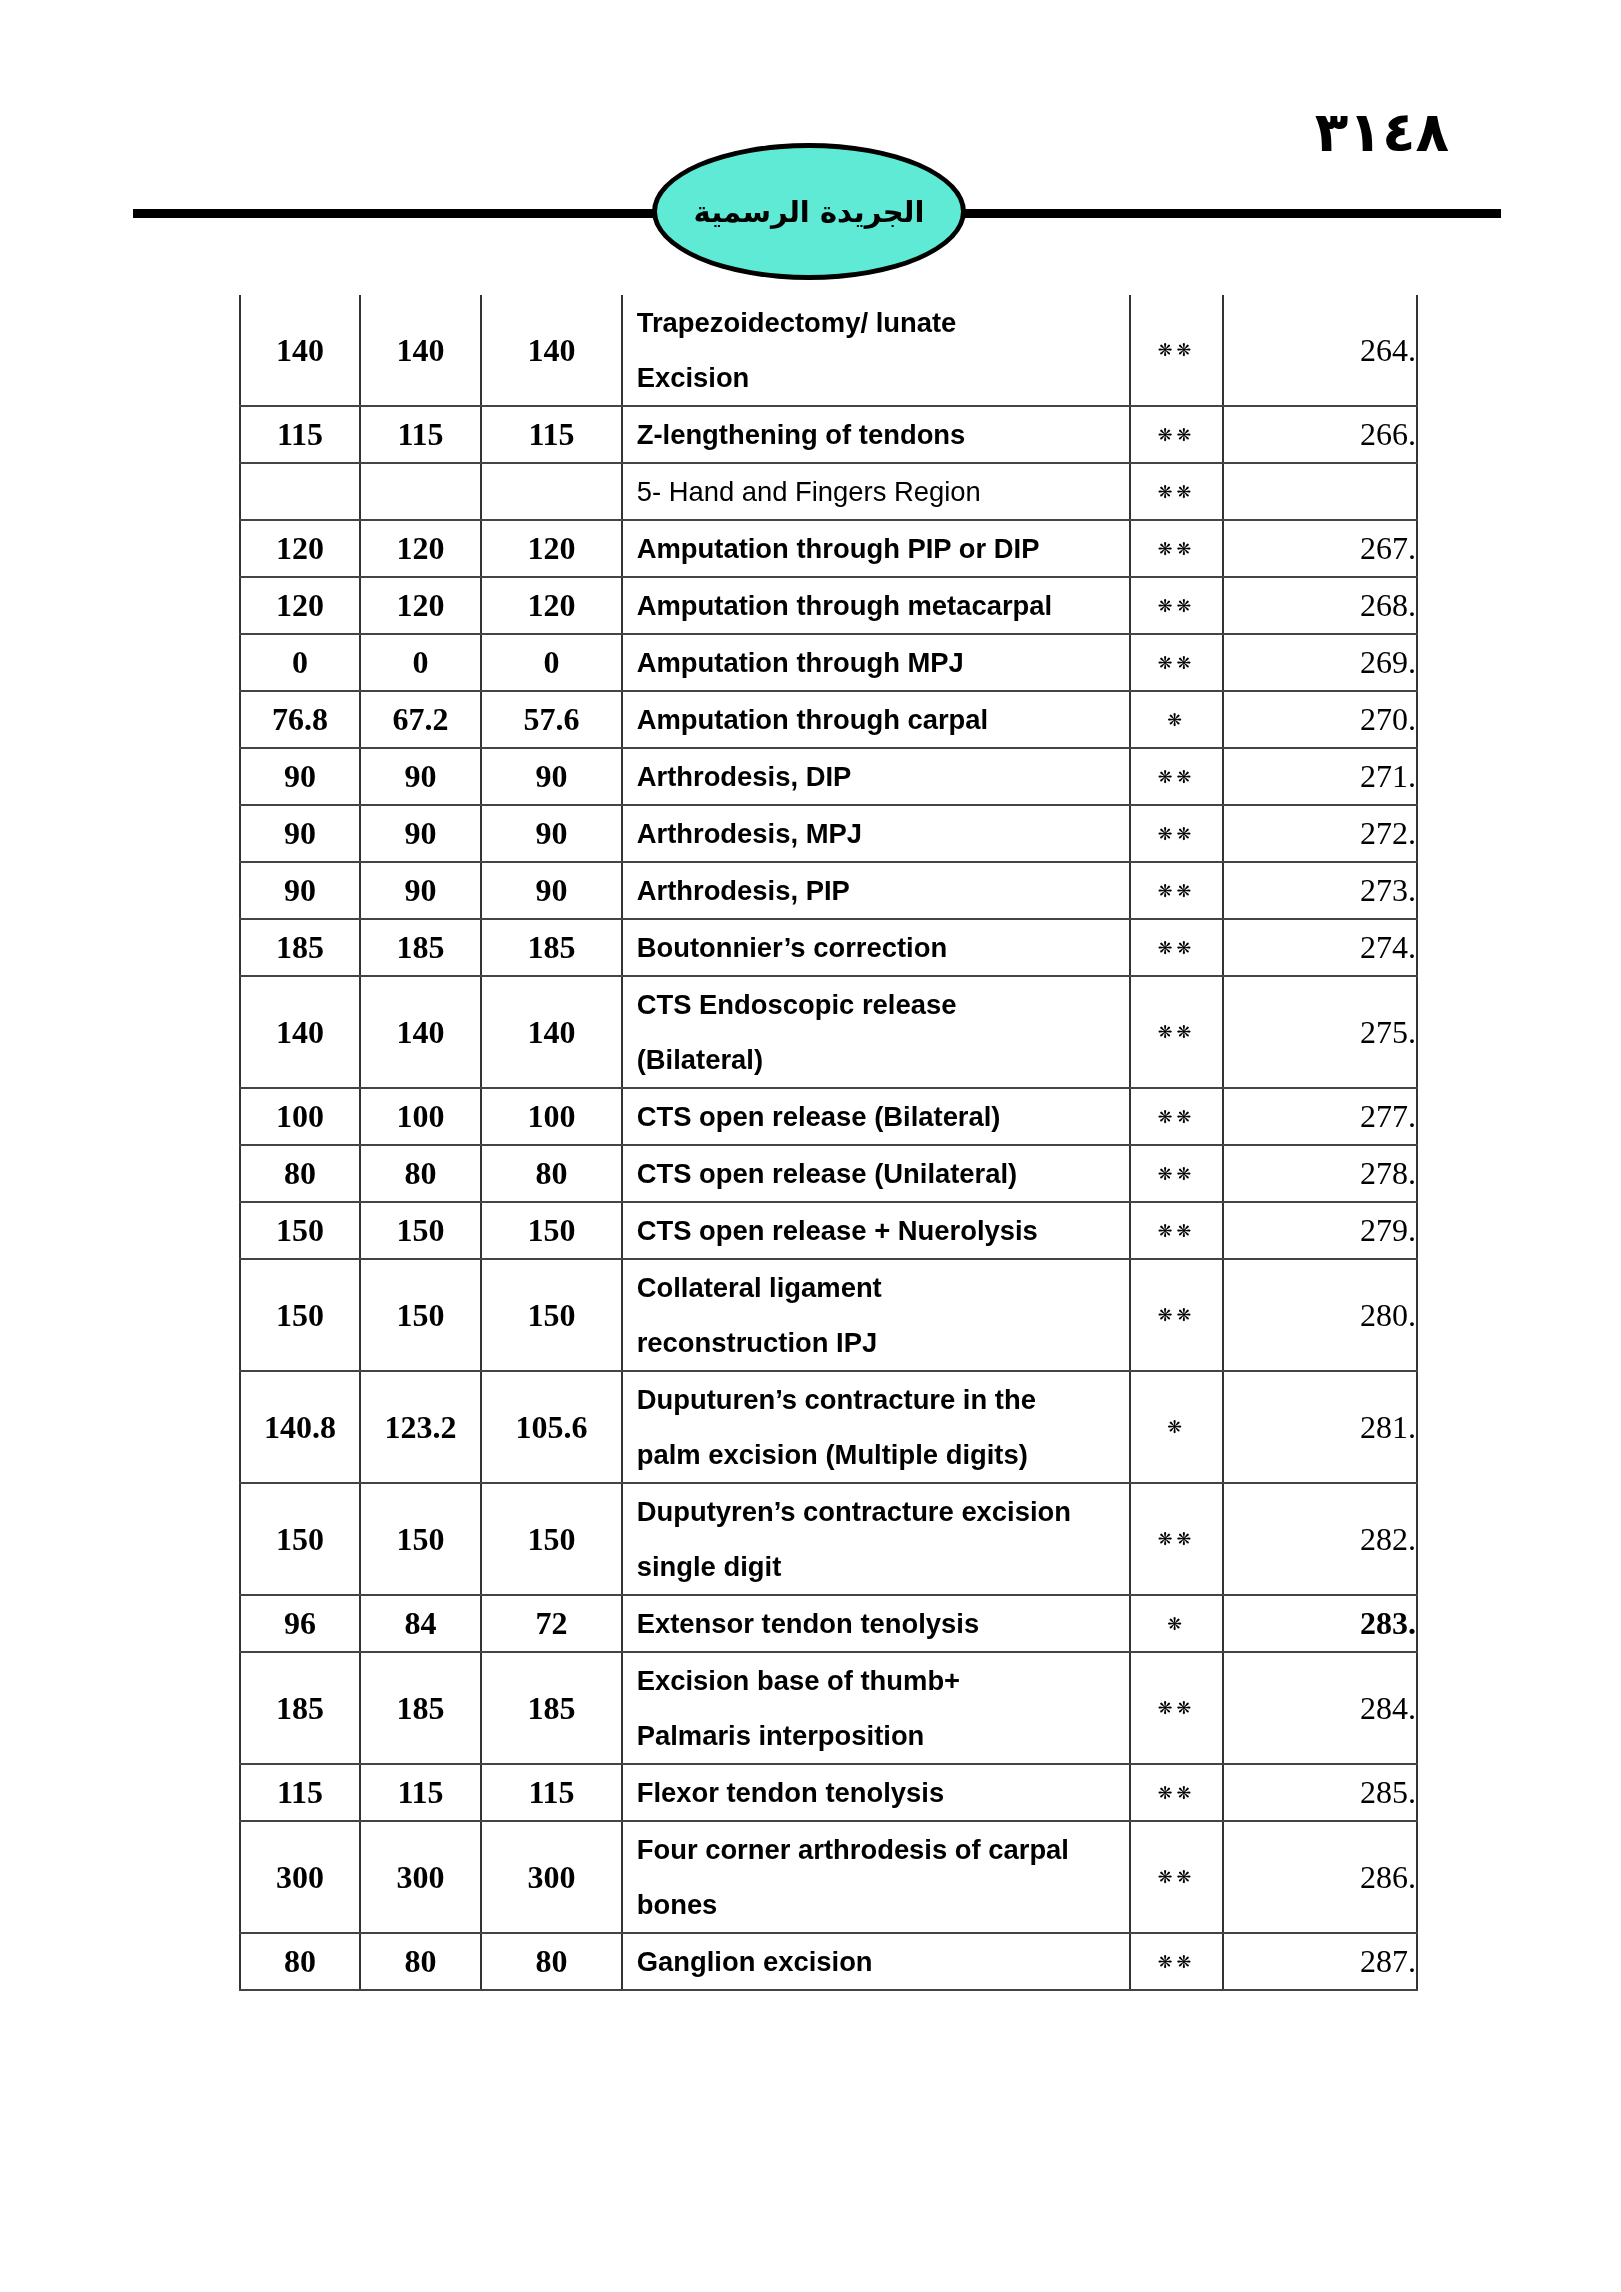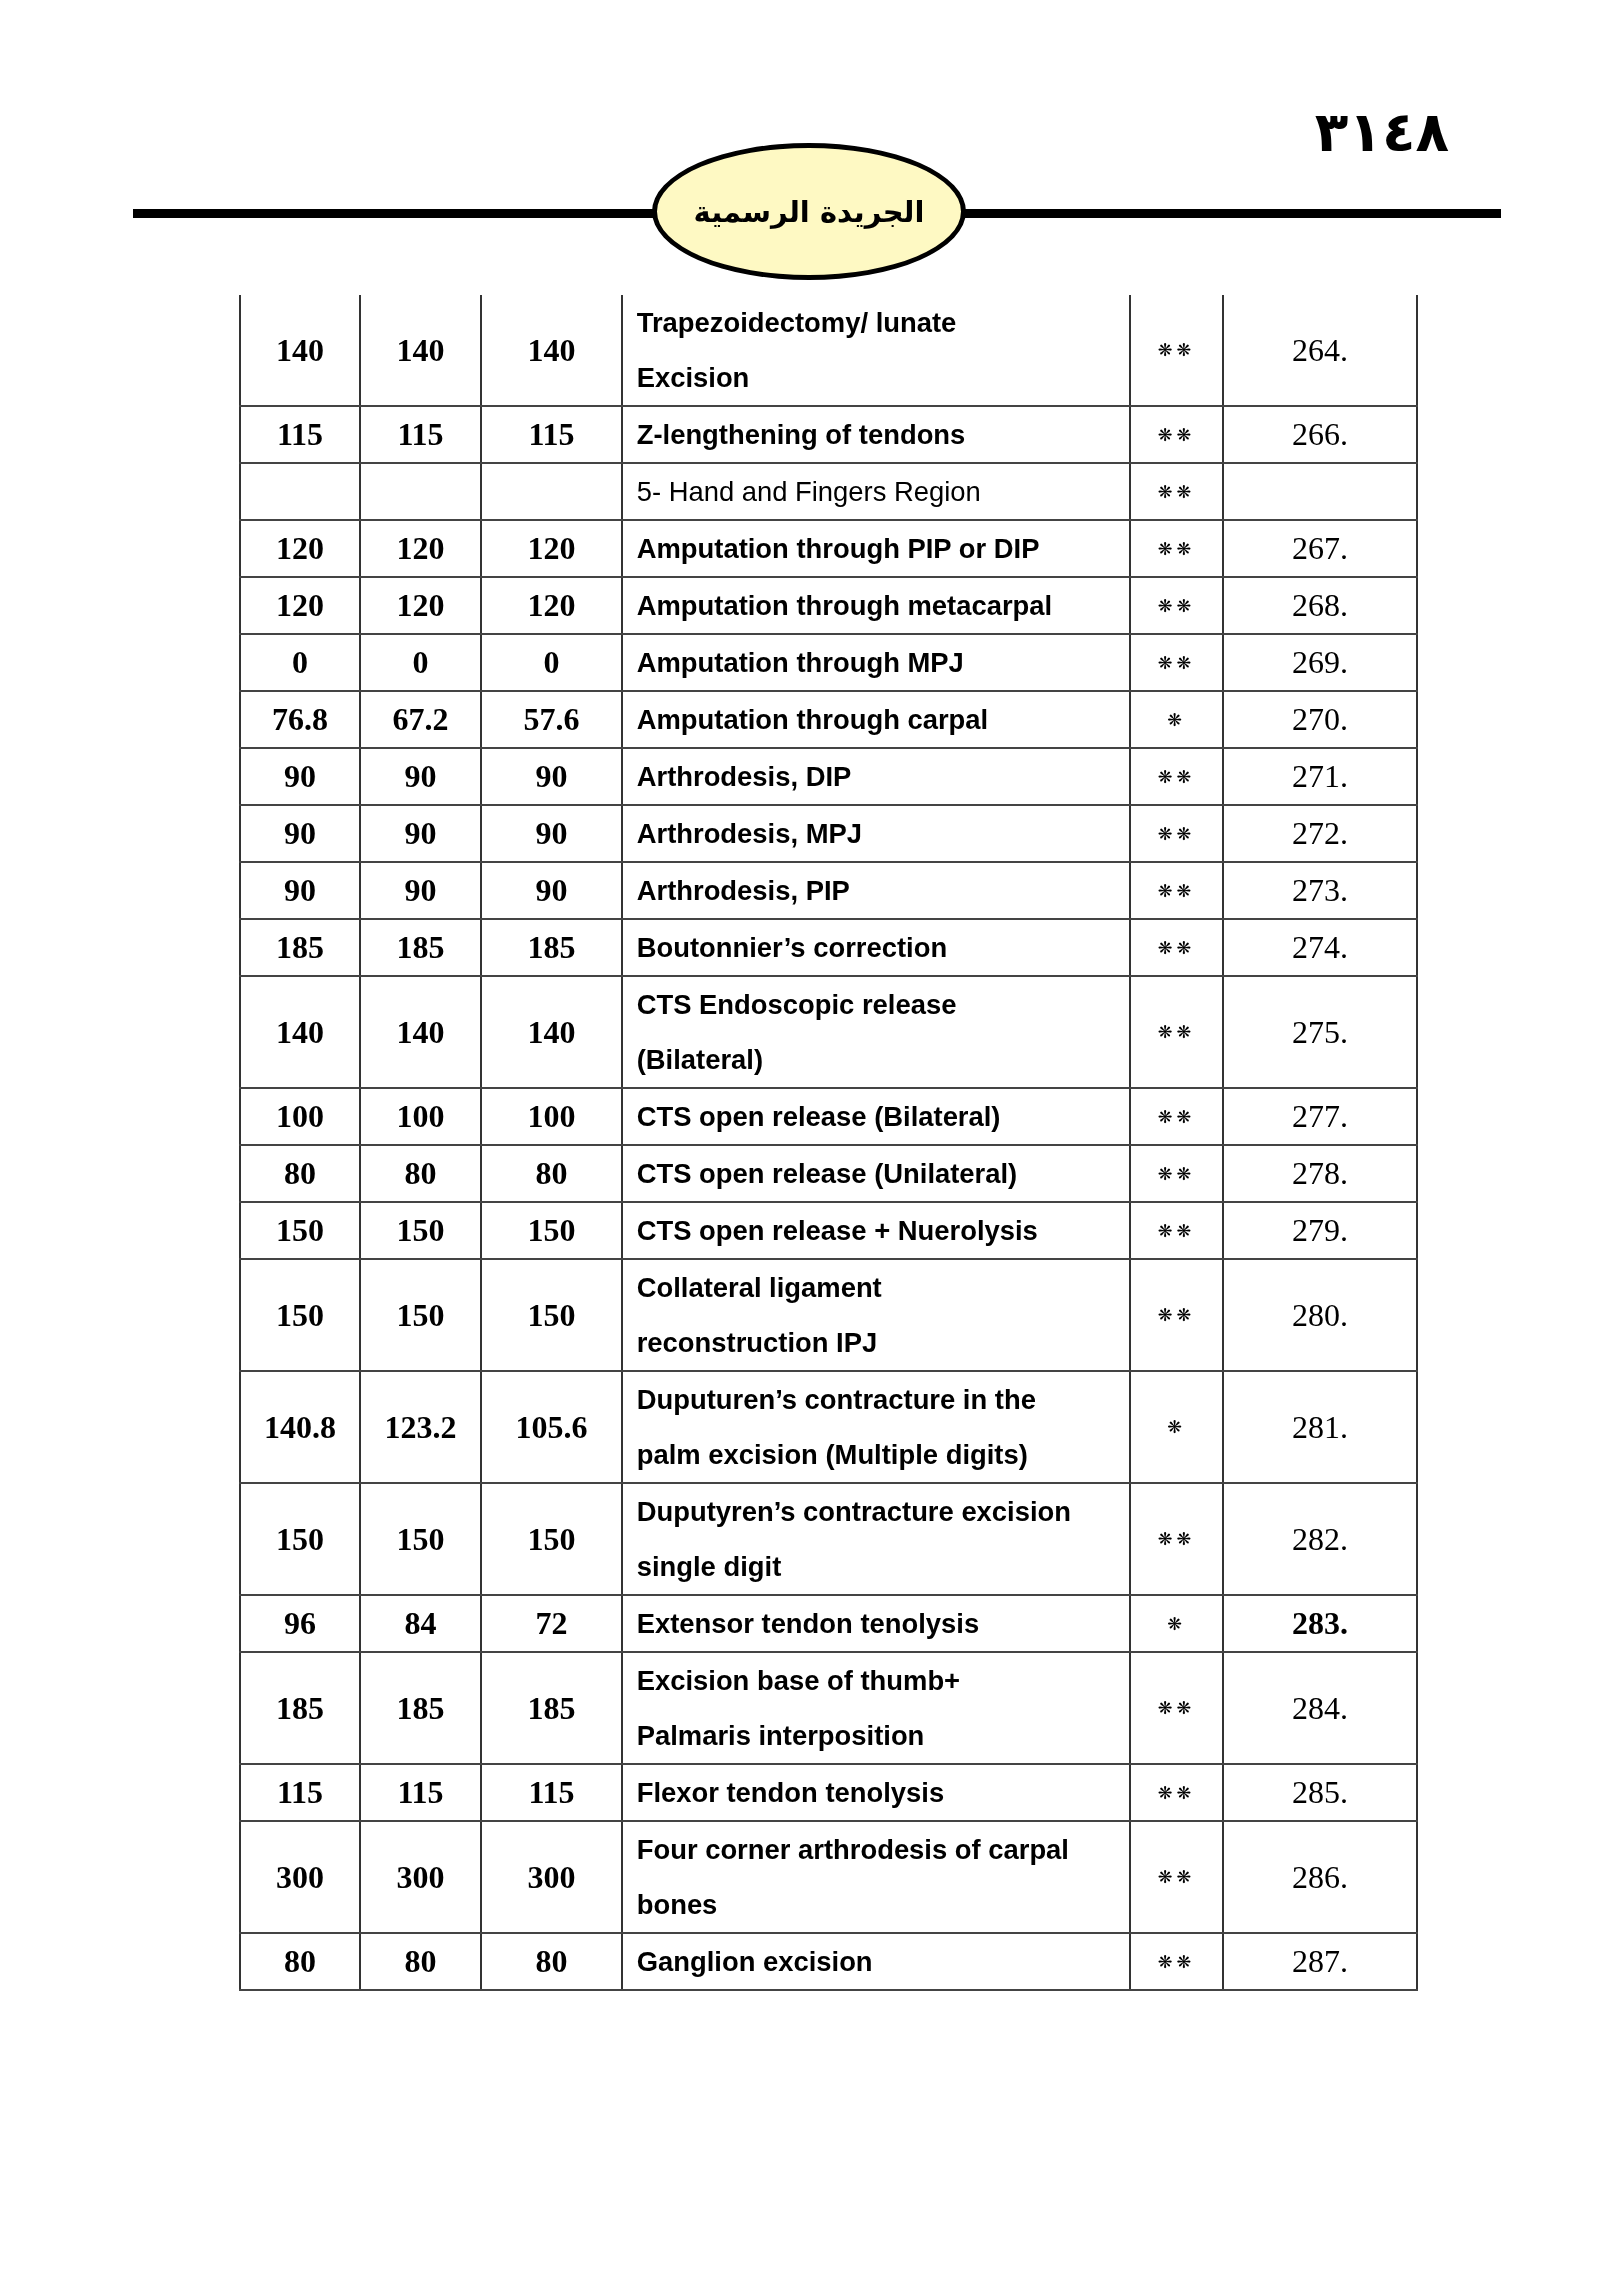"الجريدة الرسمية" .masthead-oval { background: #fef9c3 -> #5eead4 }
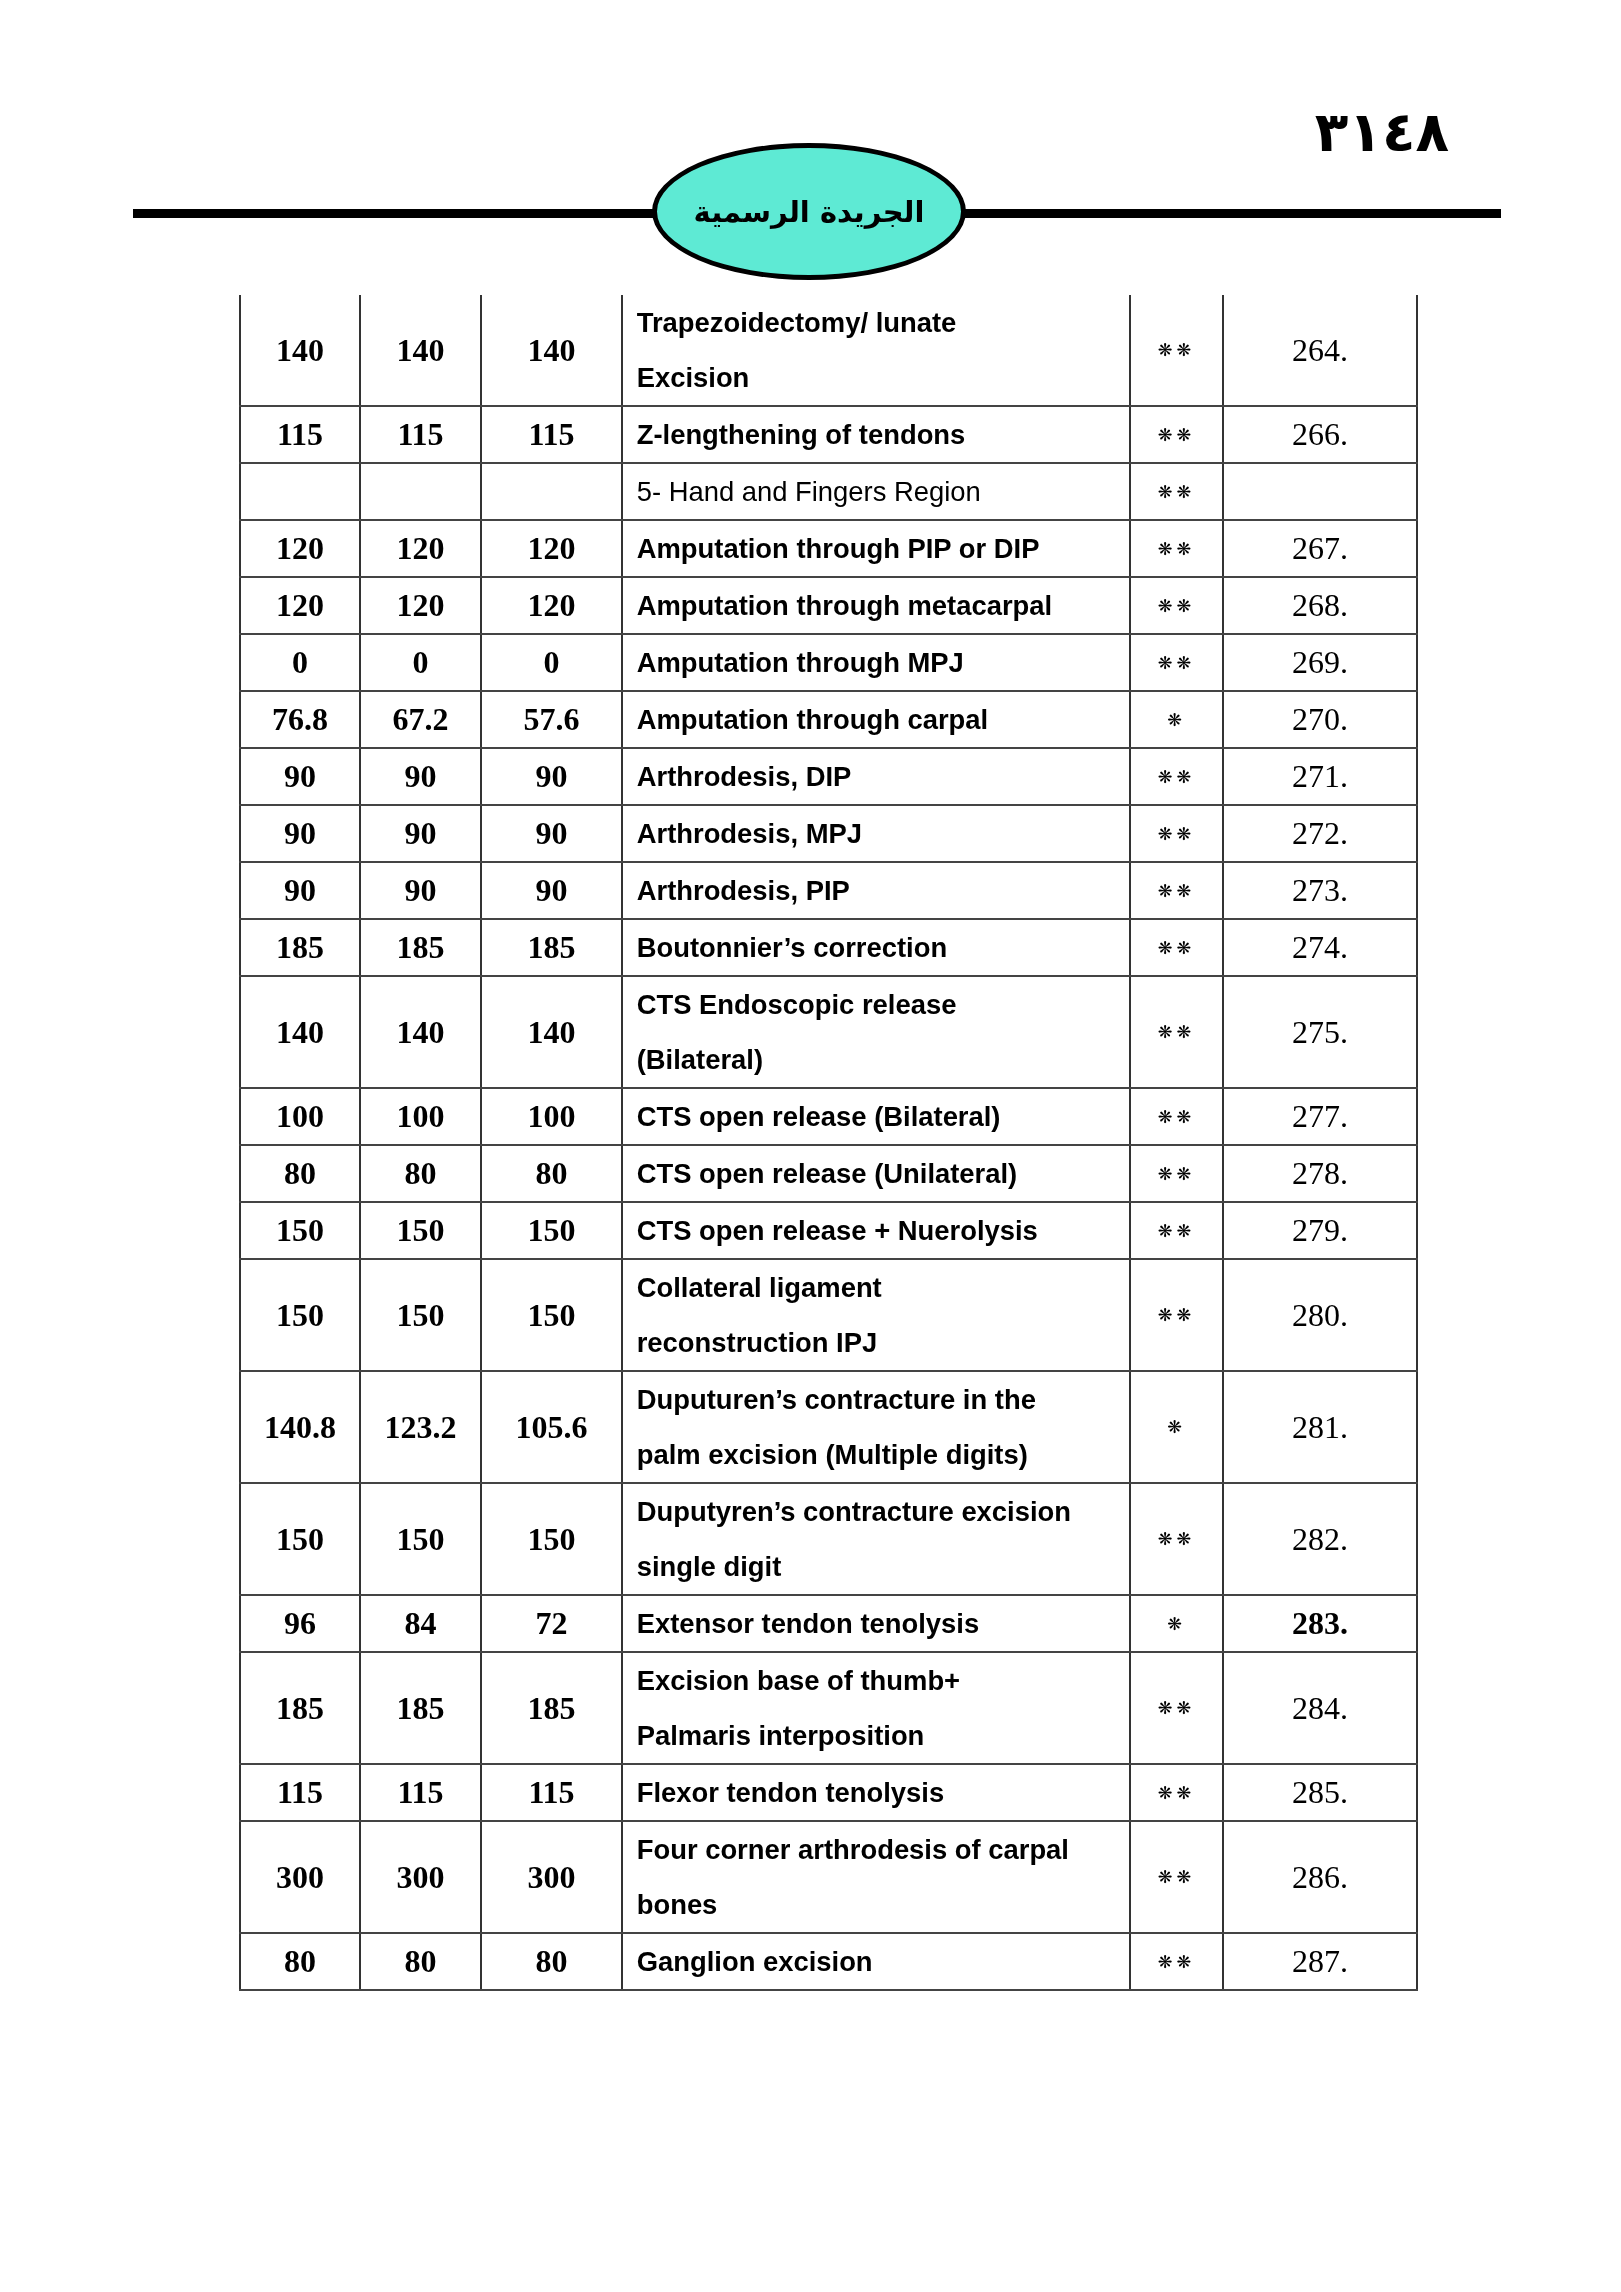"264." td.num { text-align: center -> right }
